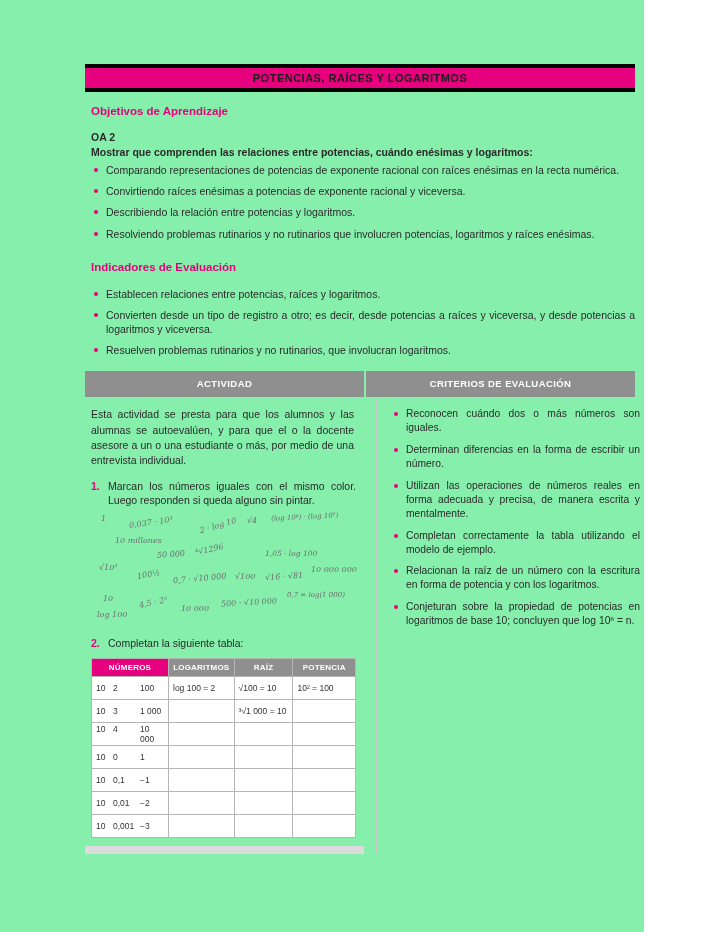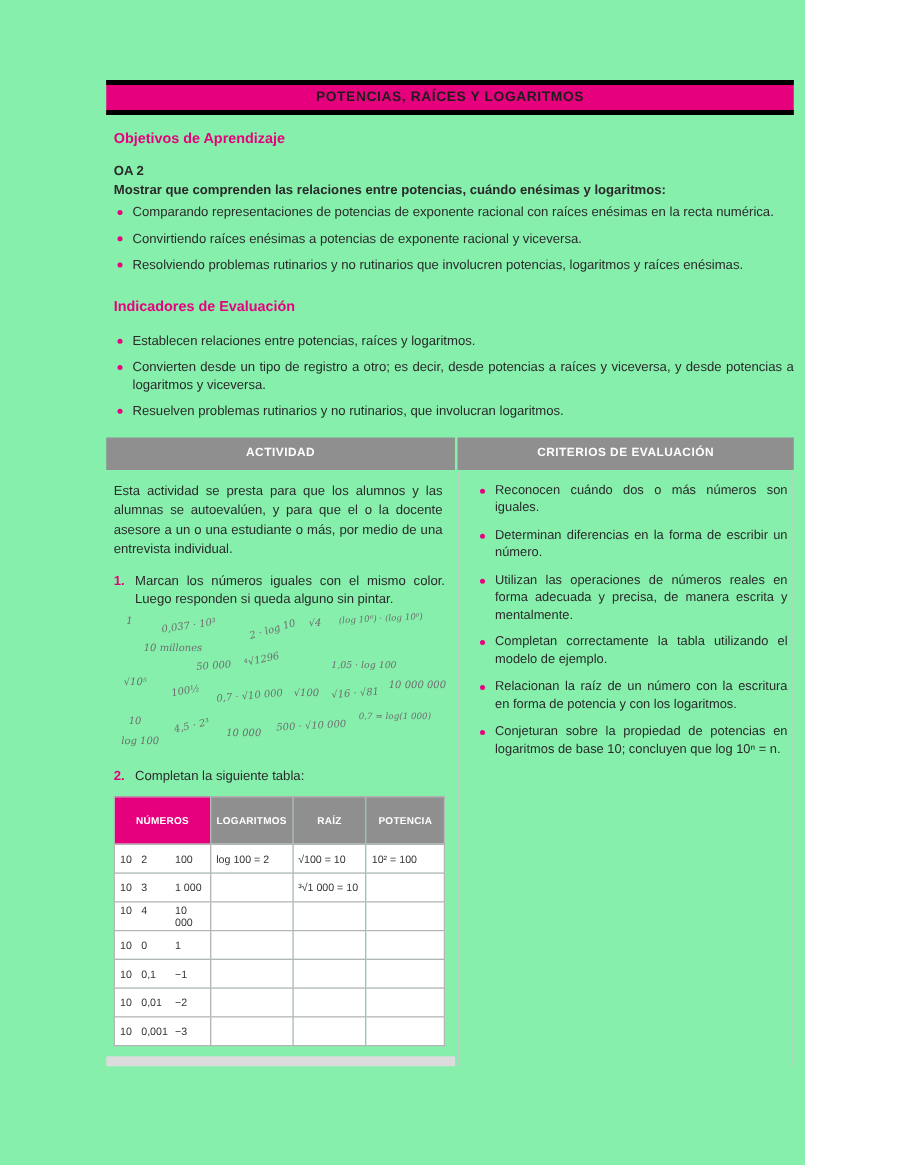"Describiendo la relación entre potencias" li { html: none -> <li><span></span><span>Describiendo la relación entre potencias y logaritmos.</span></li> }
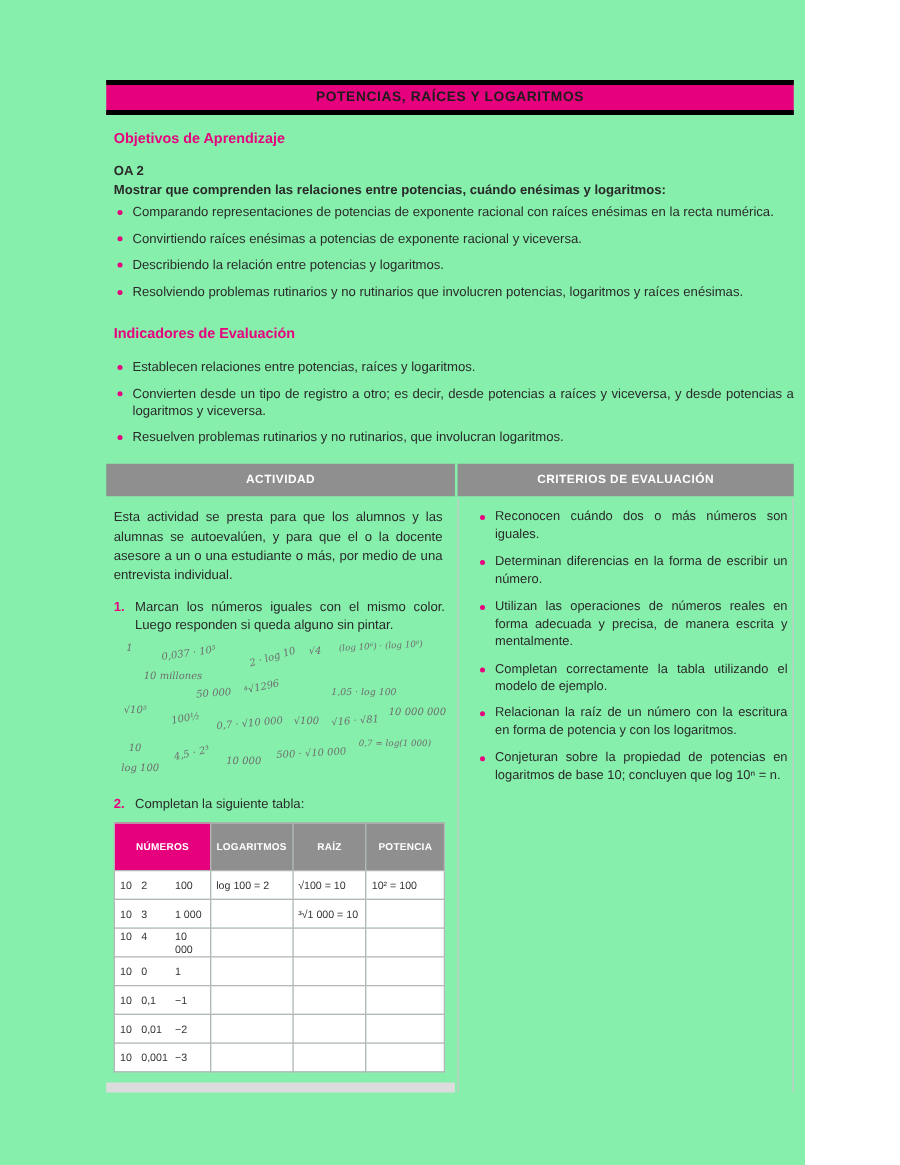"Esta actividad se presta para" .ev-body { gap: 2px -> 12px }
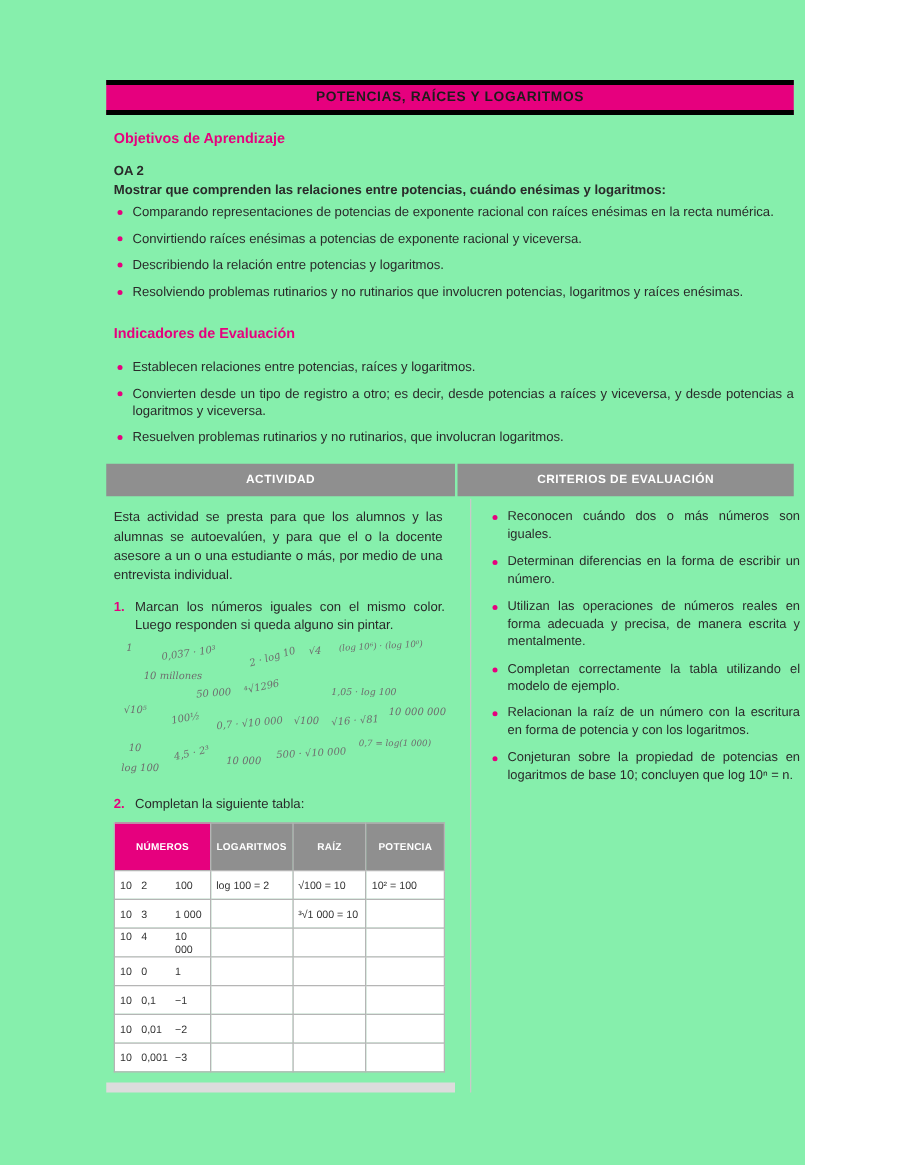"NÚMEROS" .mtable th { padding: 14px 2px -> 4px 2px }
